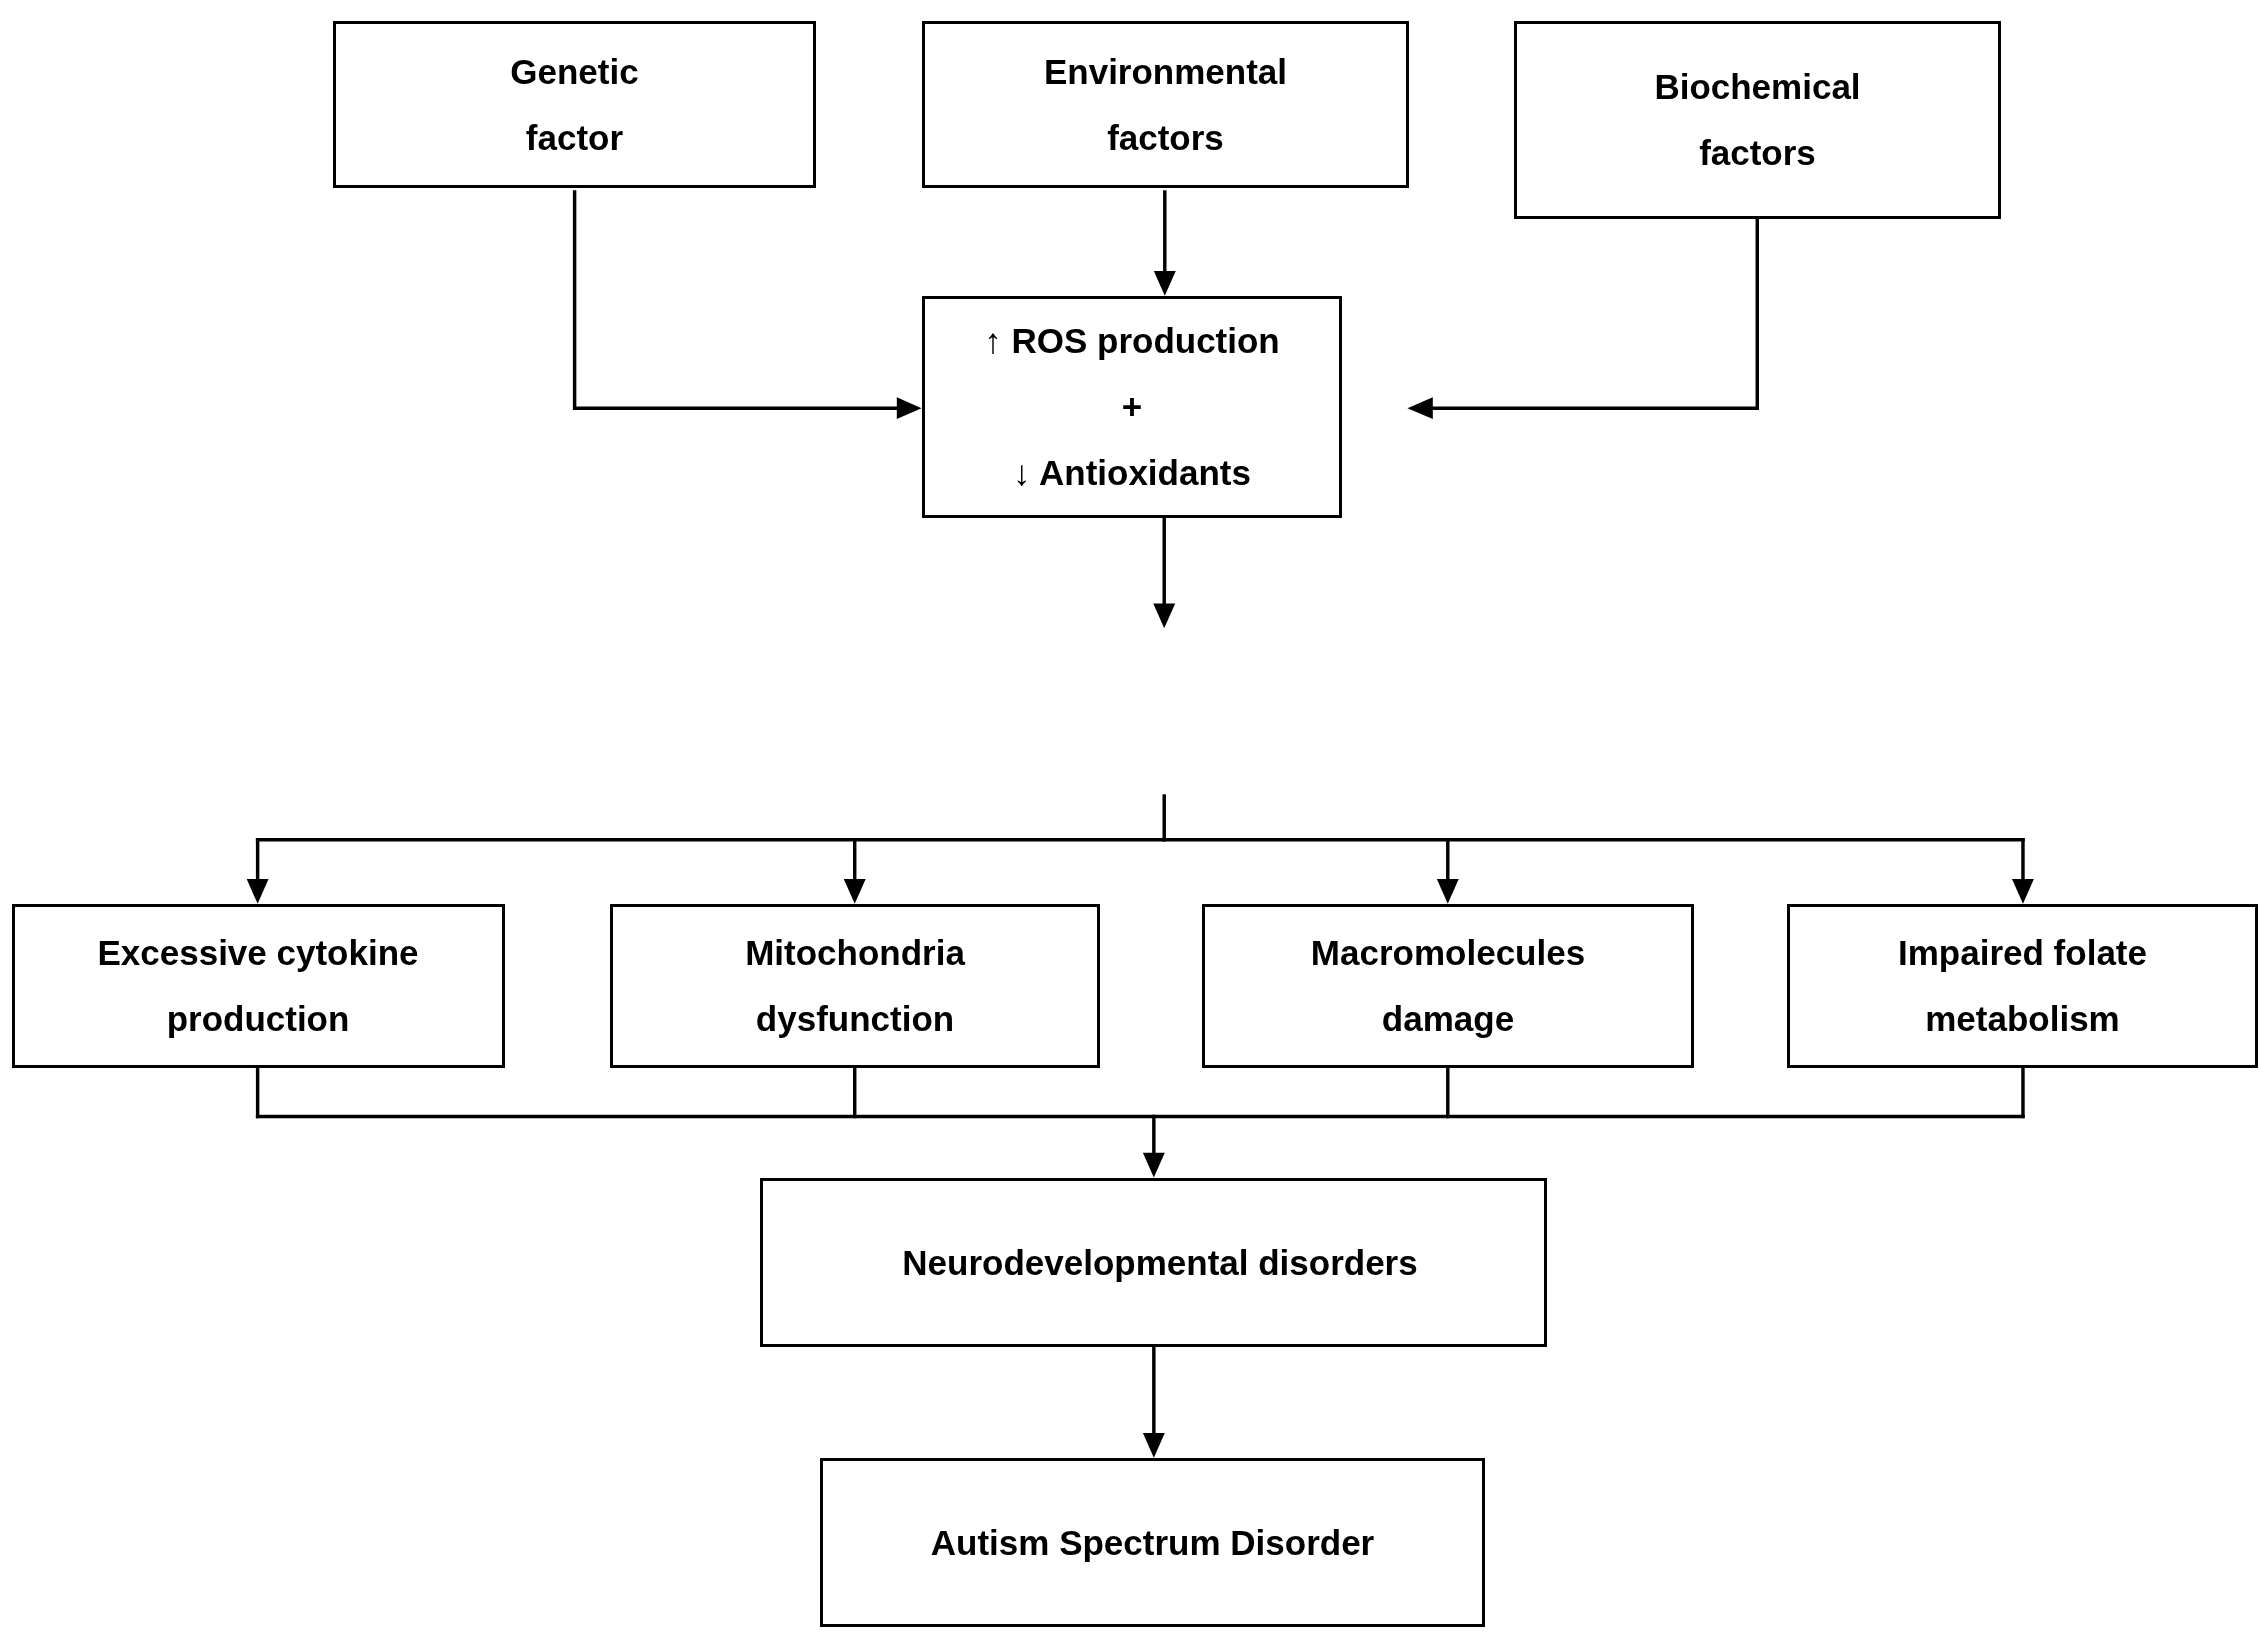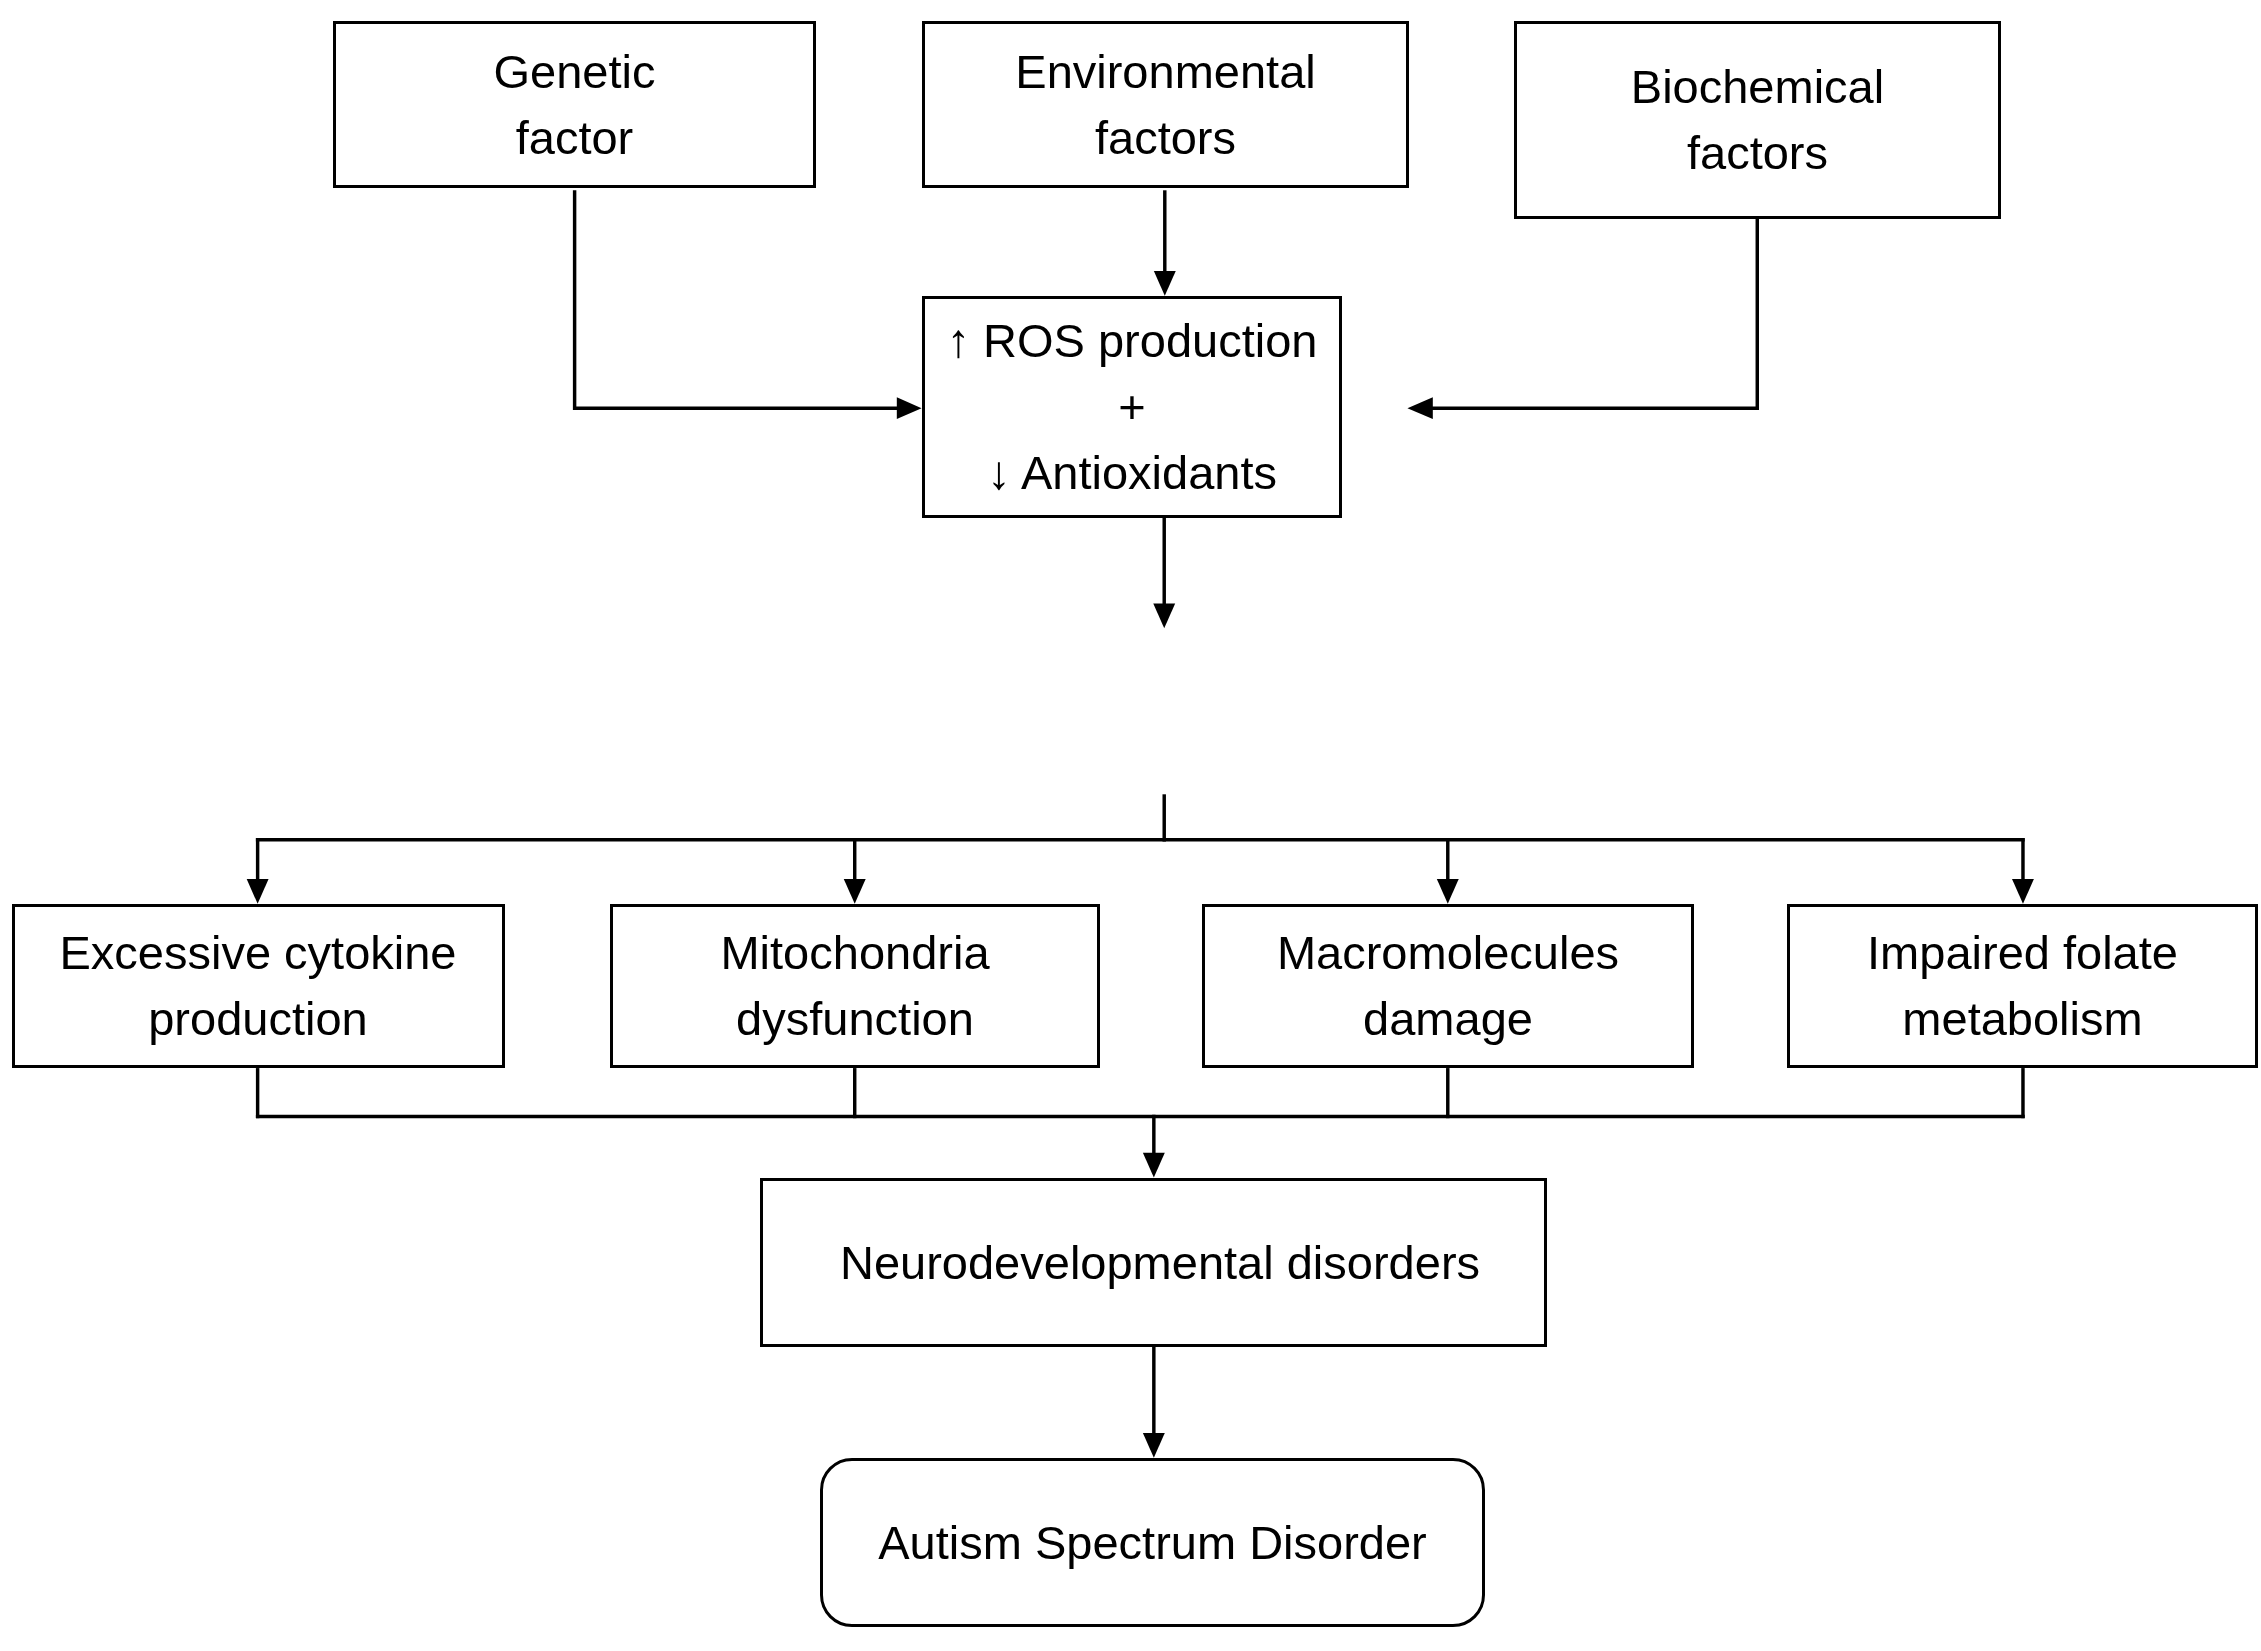"Genetic" .label { font-size: 47px -> 35px; font-weight: none -> bold }
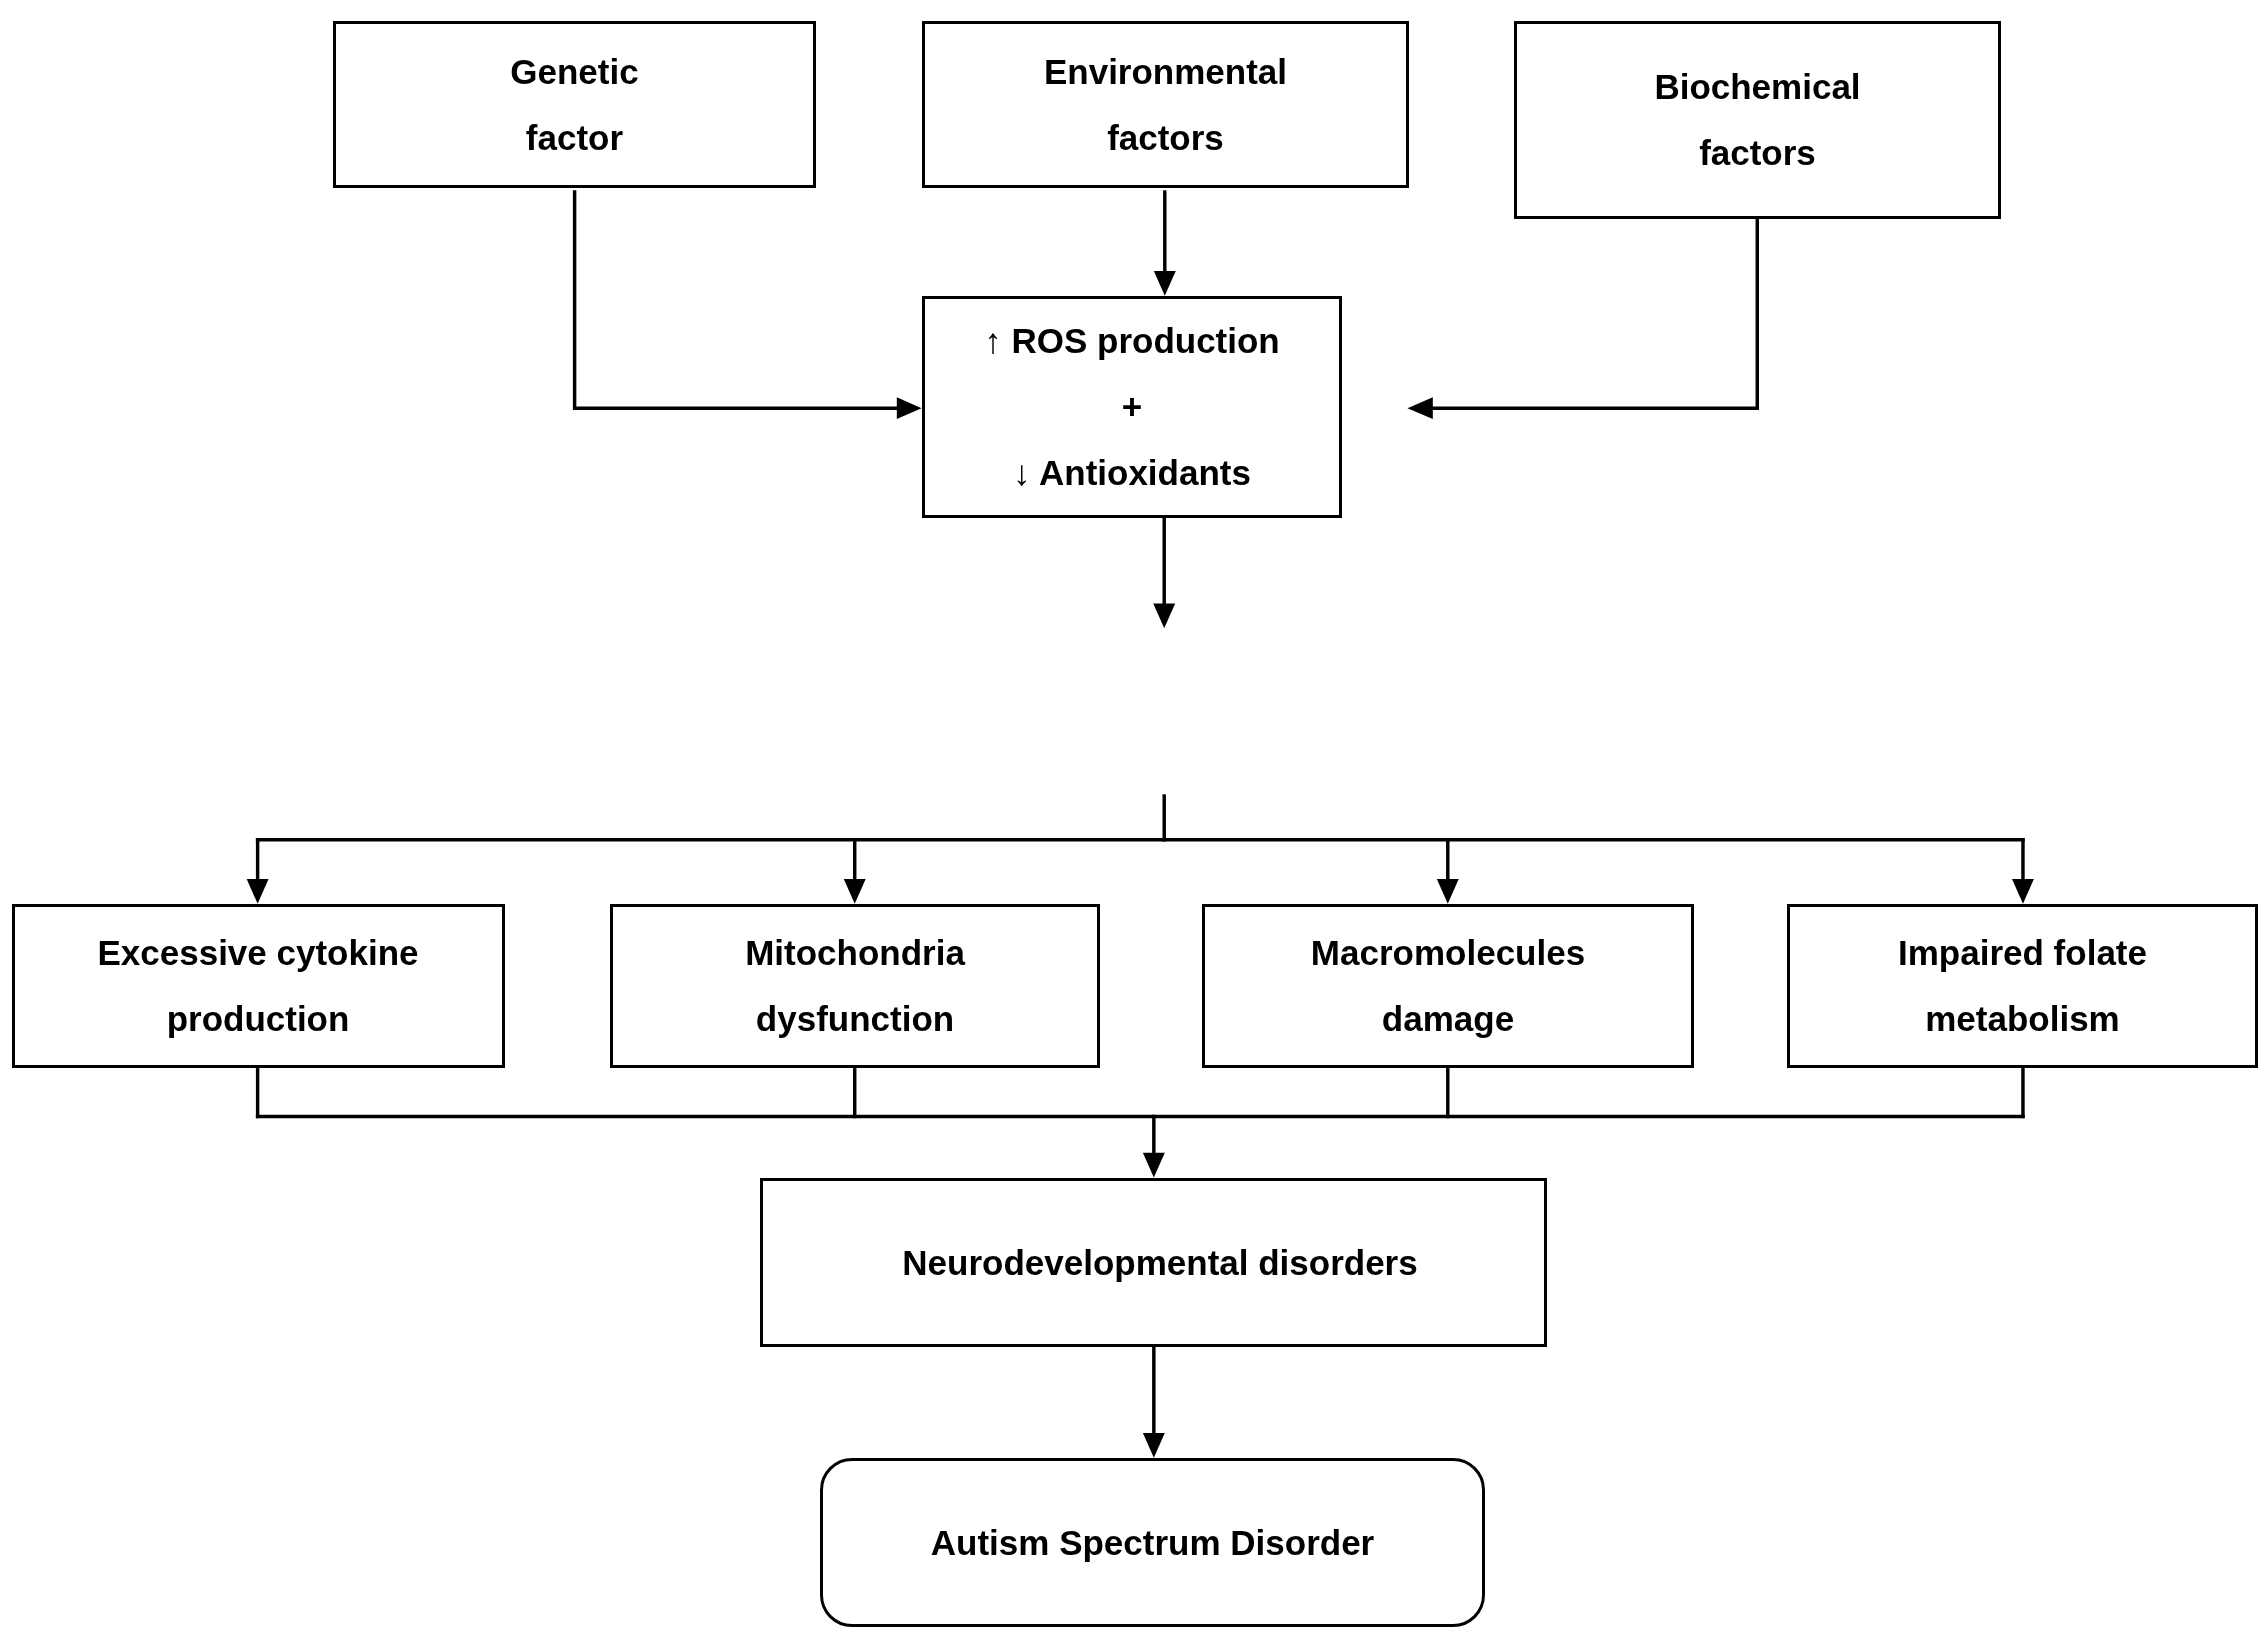"Autism Spectrum Disorder" div.node { border-radius: 32px -> none }
